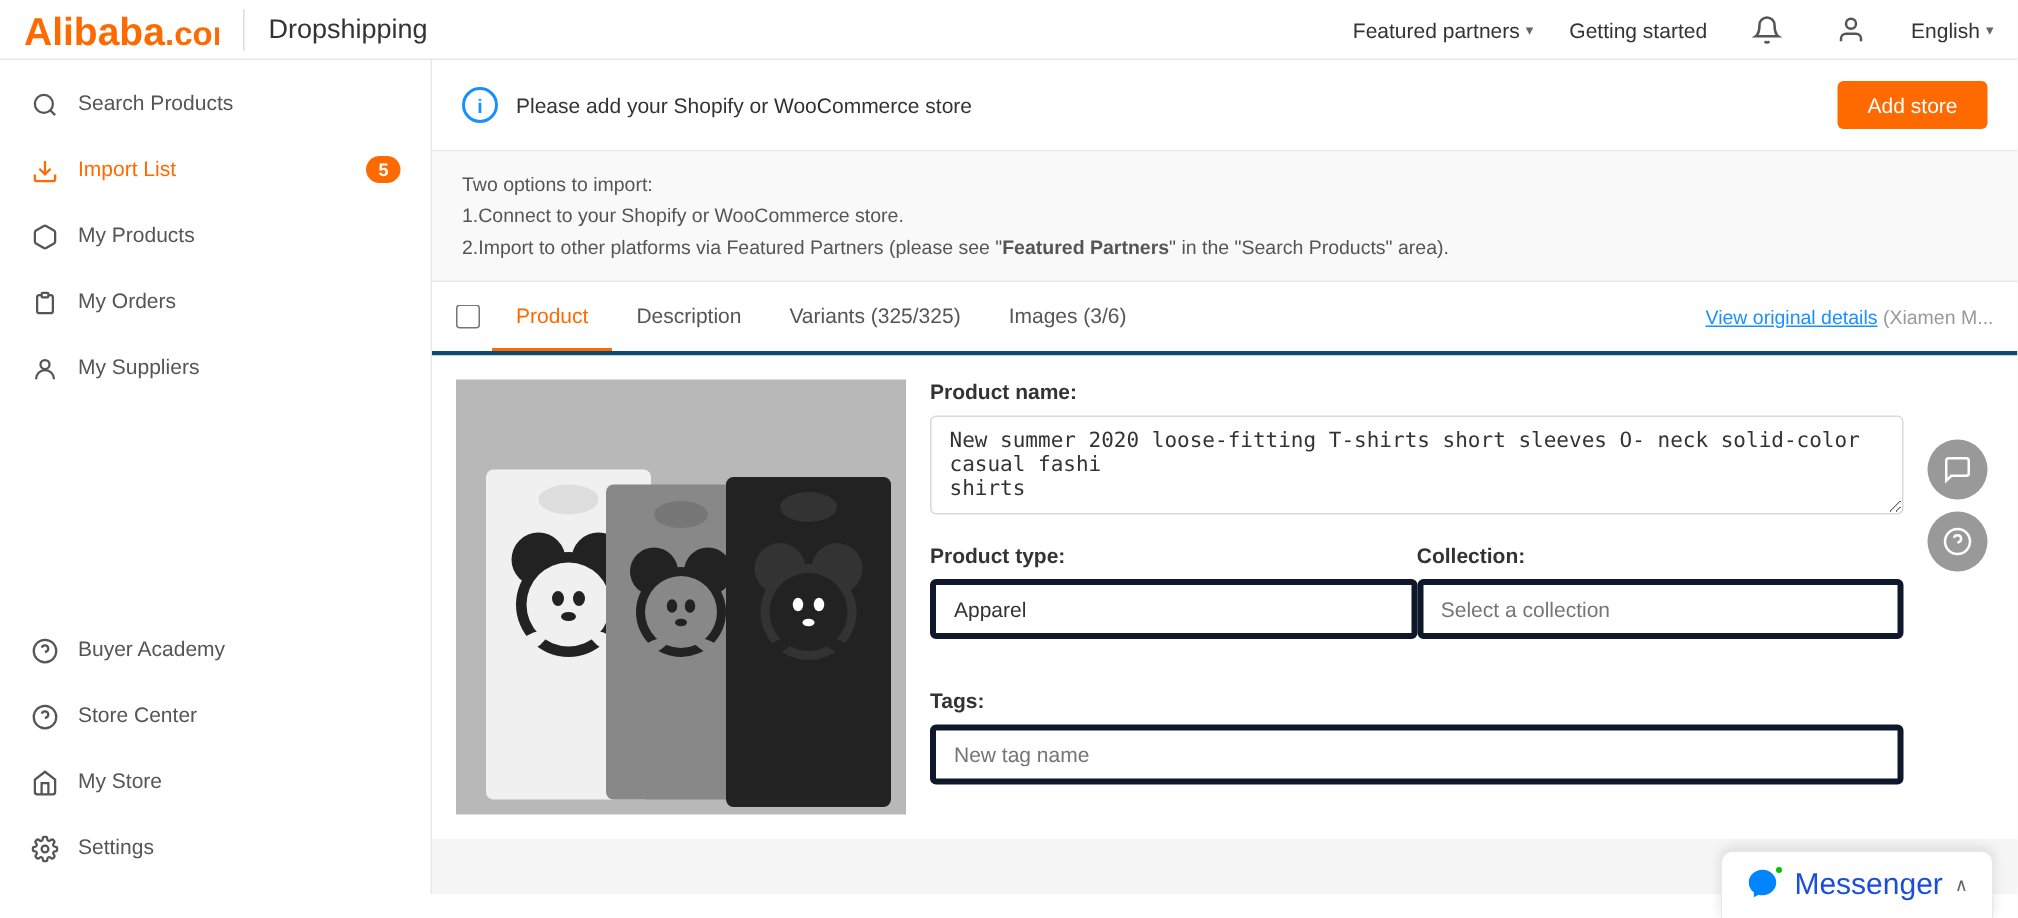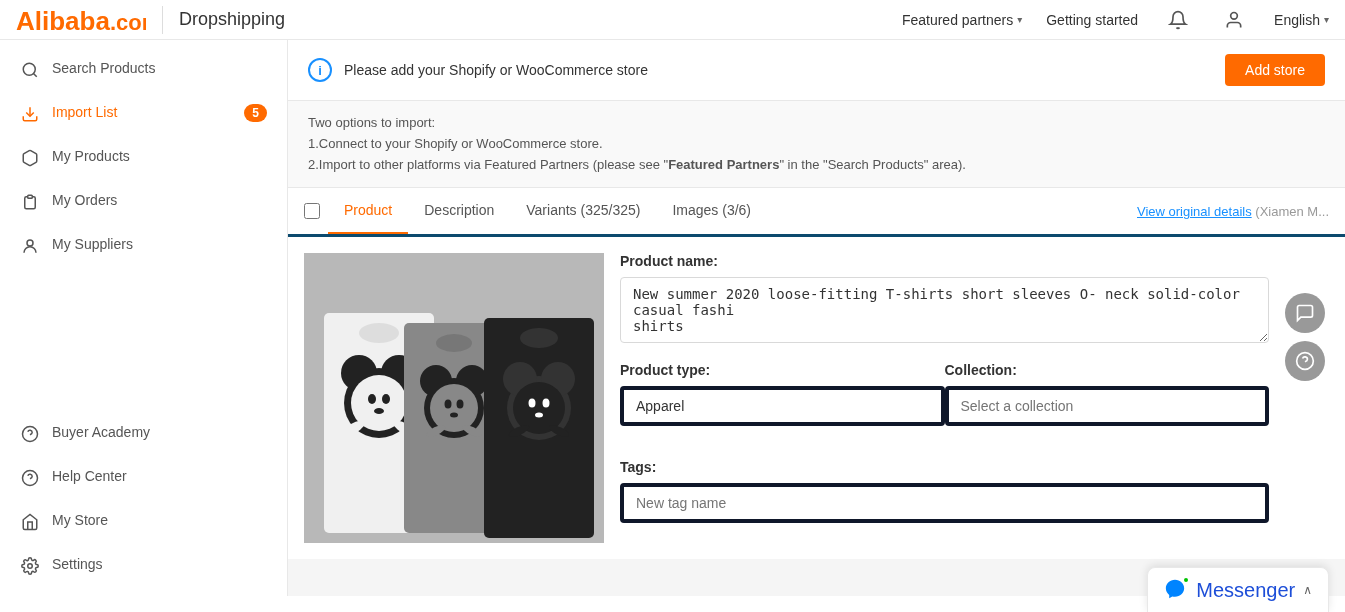"Help Center" span { text: Help -> Store }
